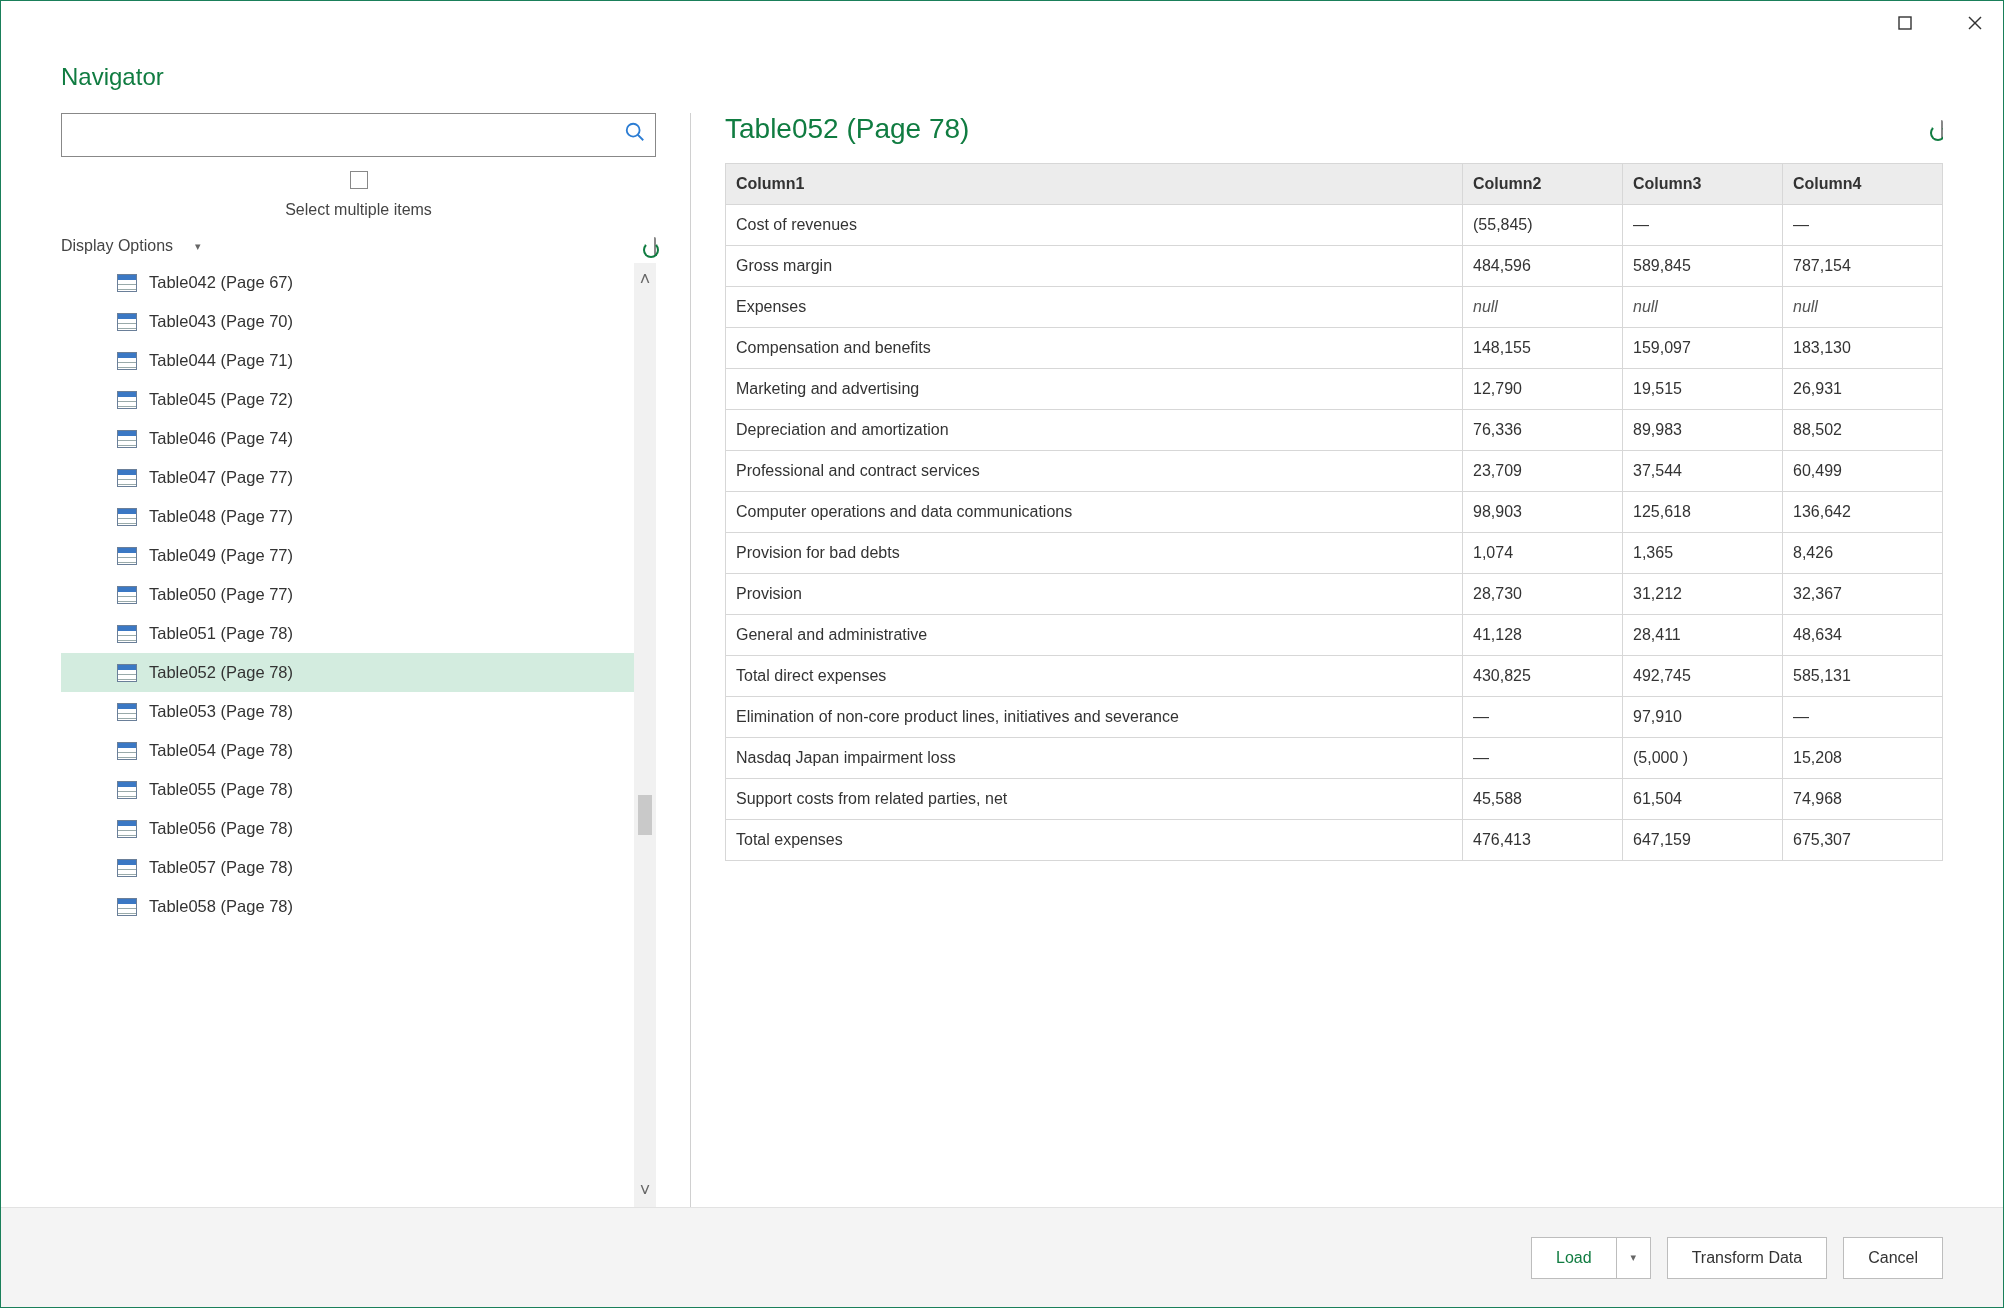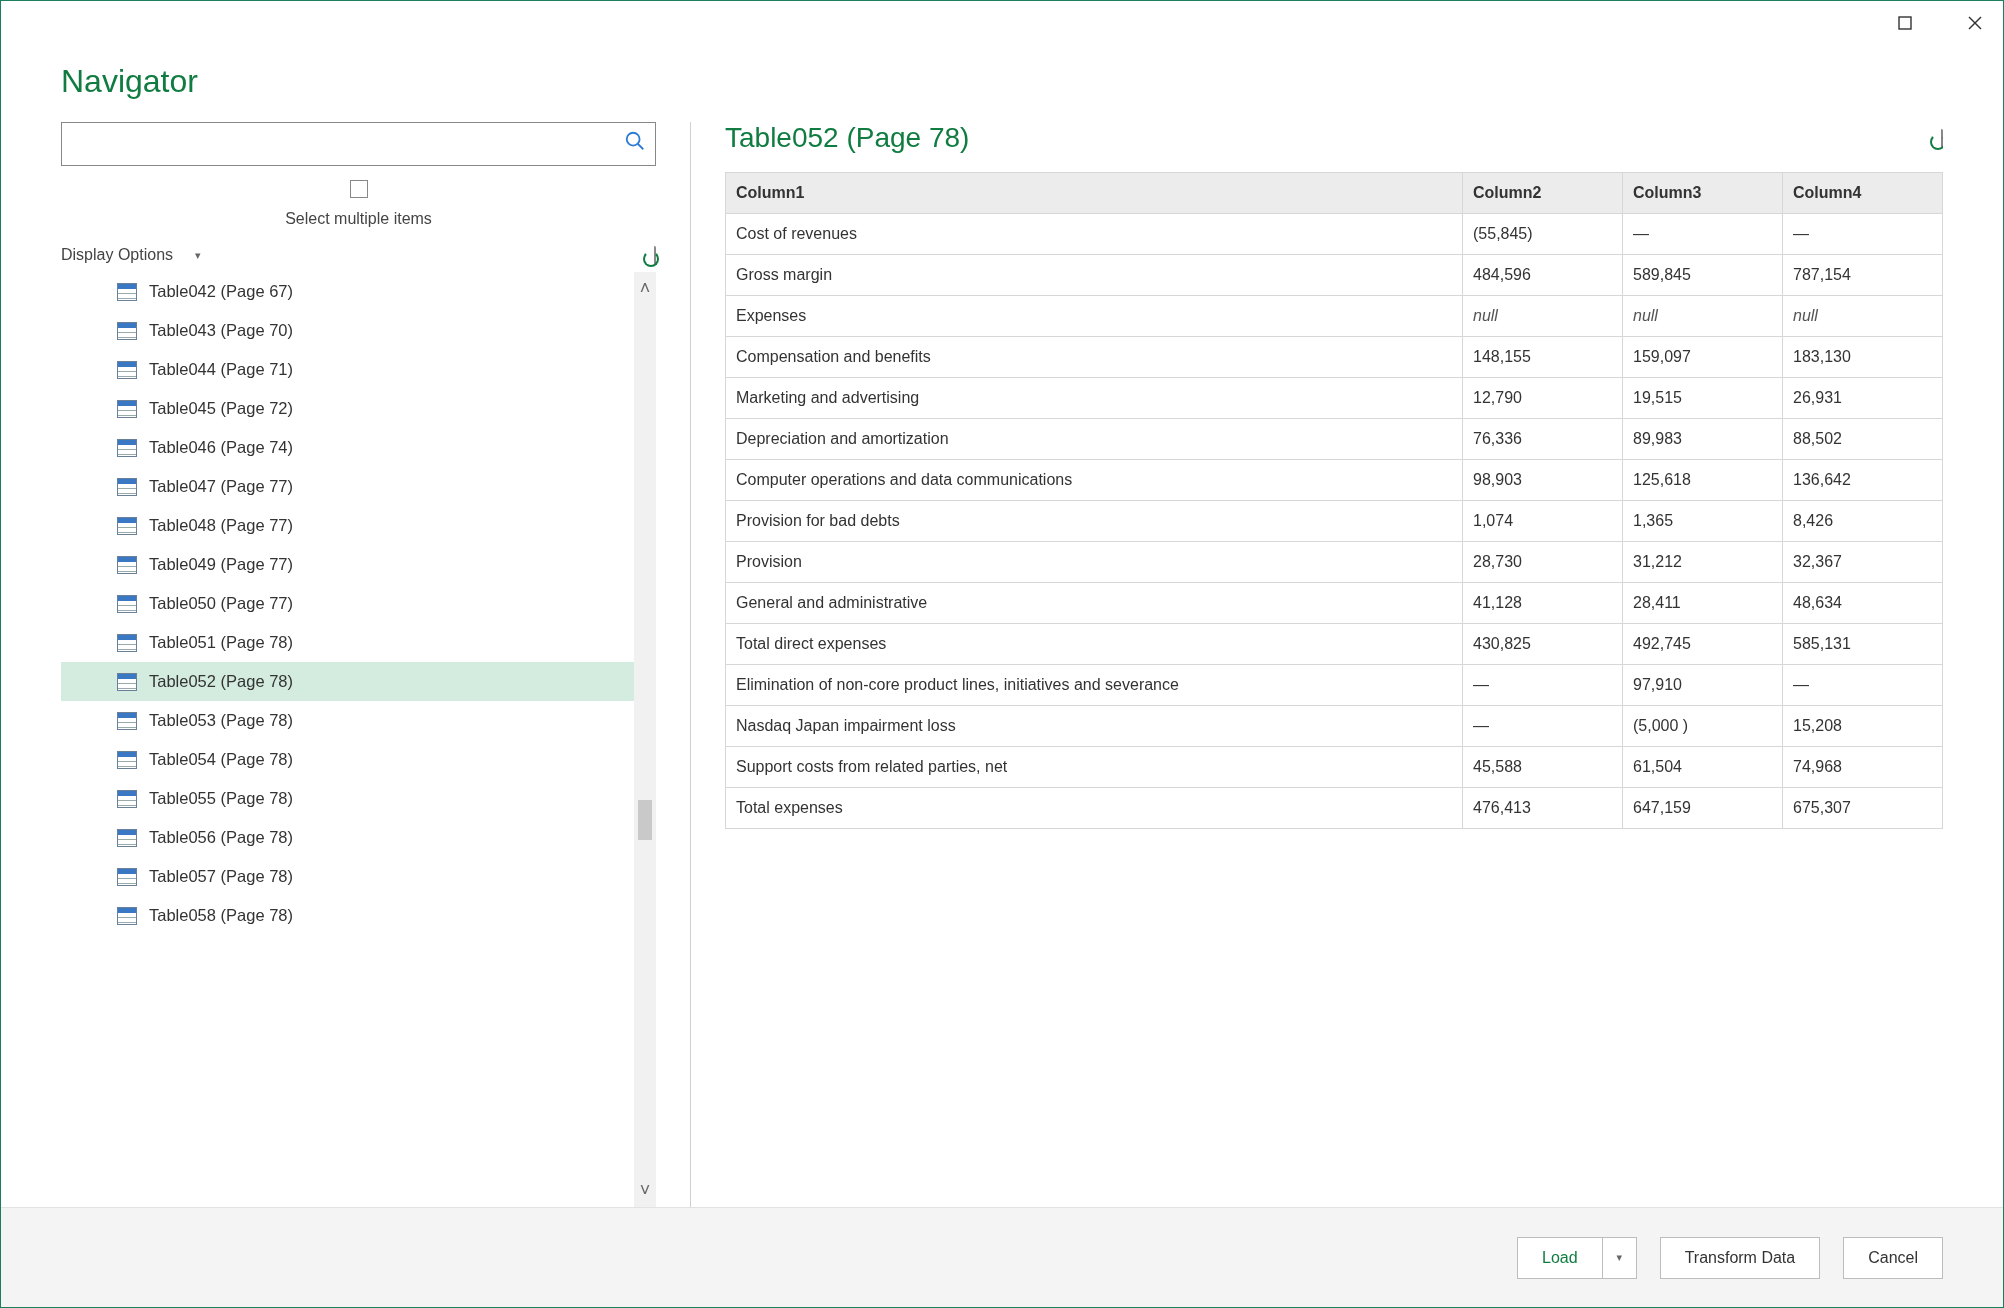"Navigator" .heading { font-size: 32px -> 24px }
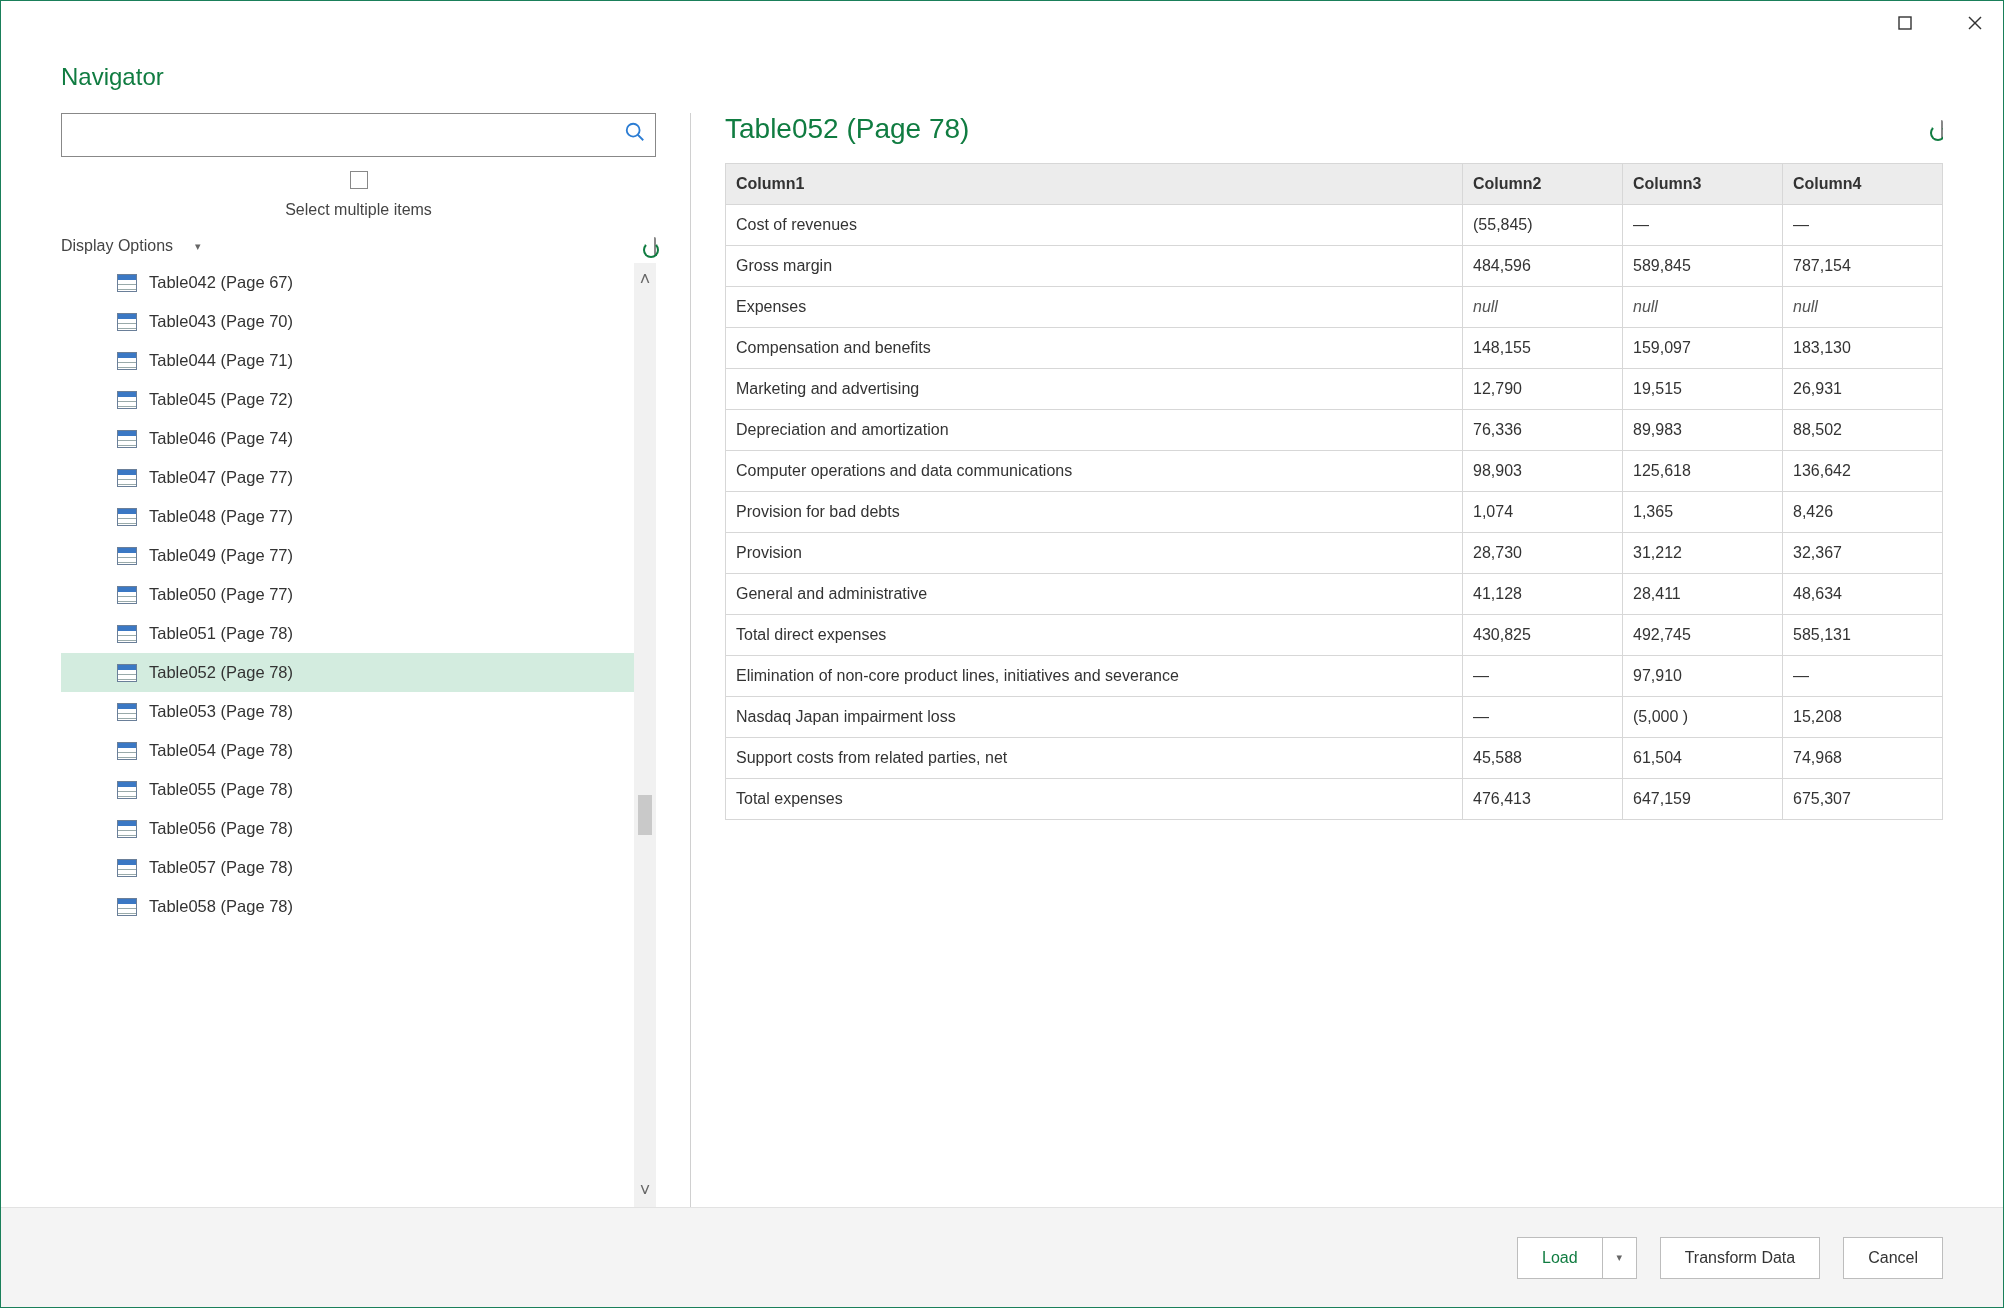"Professional and contract services" tr { html: none -> <tr> <td>Professional and contract services</td> <td>23,709</td> <td>37,544</td> <td>60,499</td> </tr> }
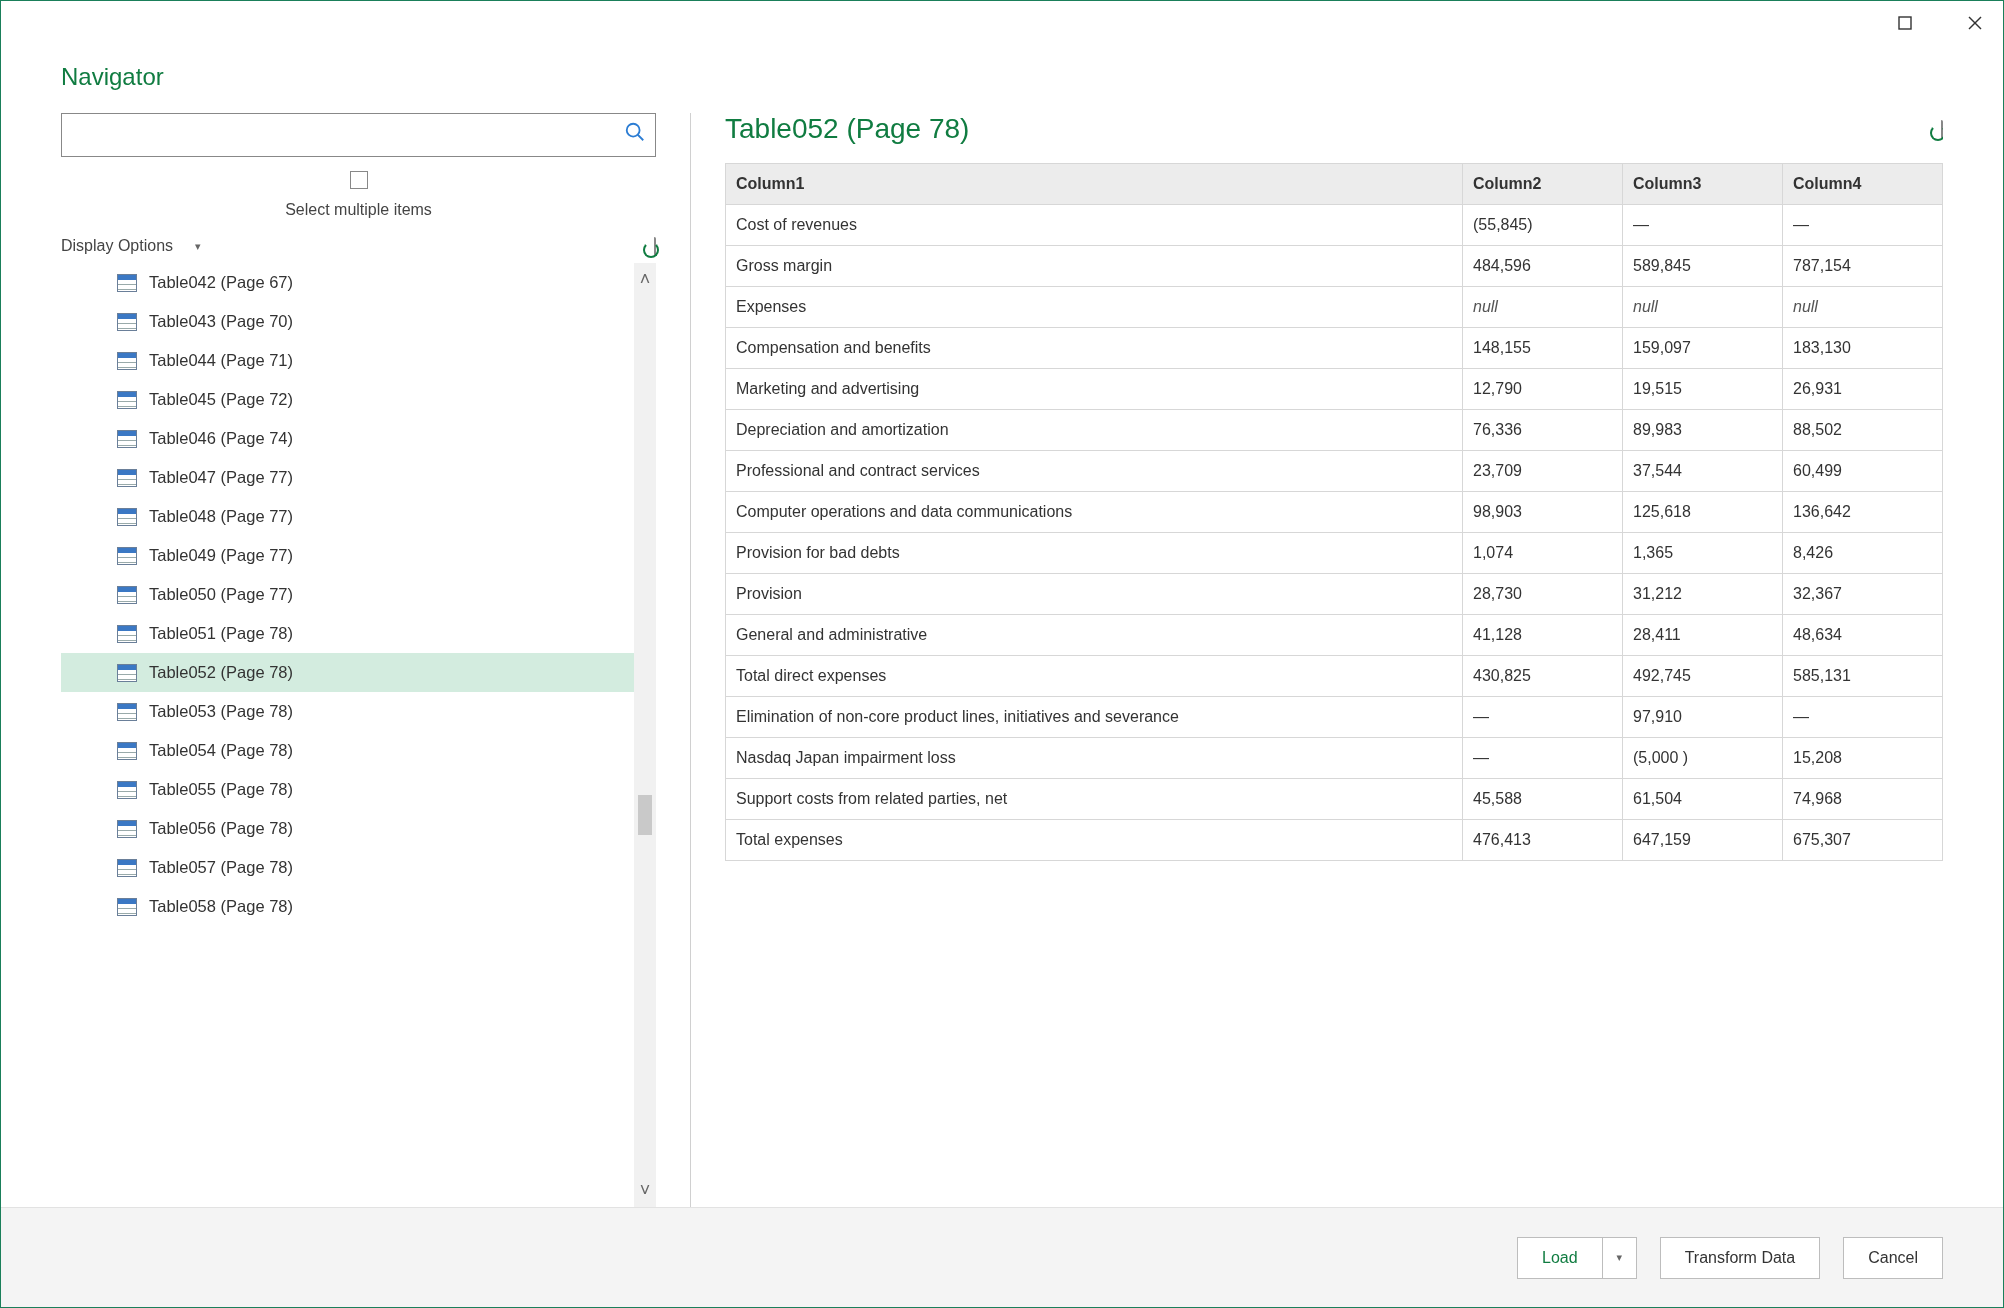"Load" .footer { gap: 23px -> 16px }
